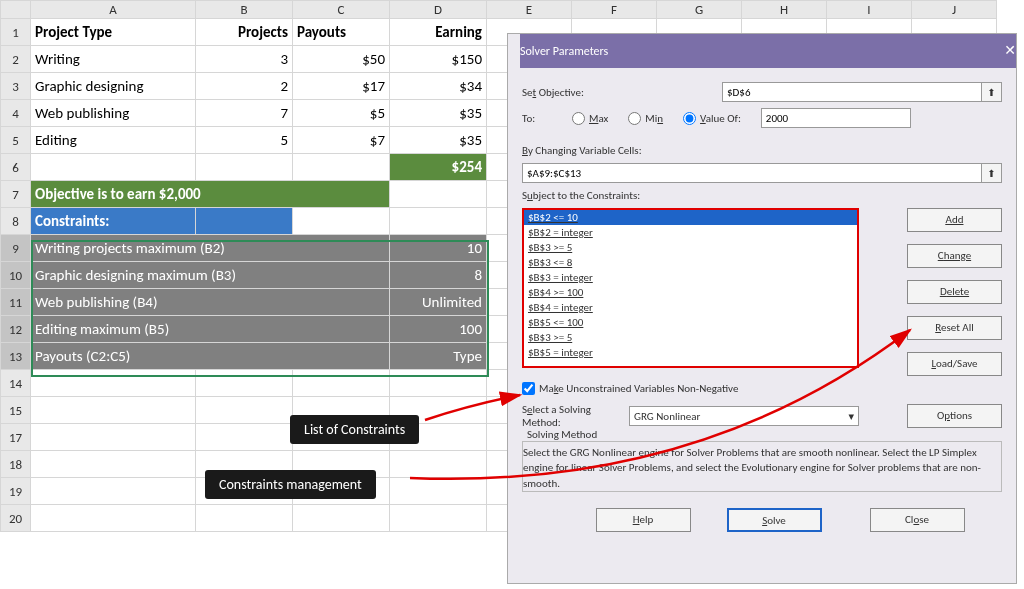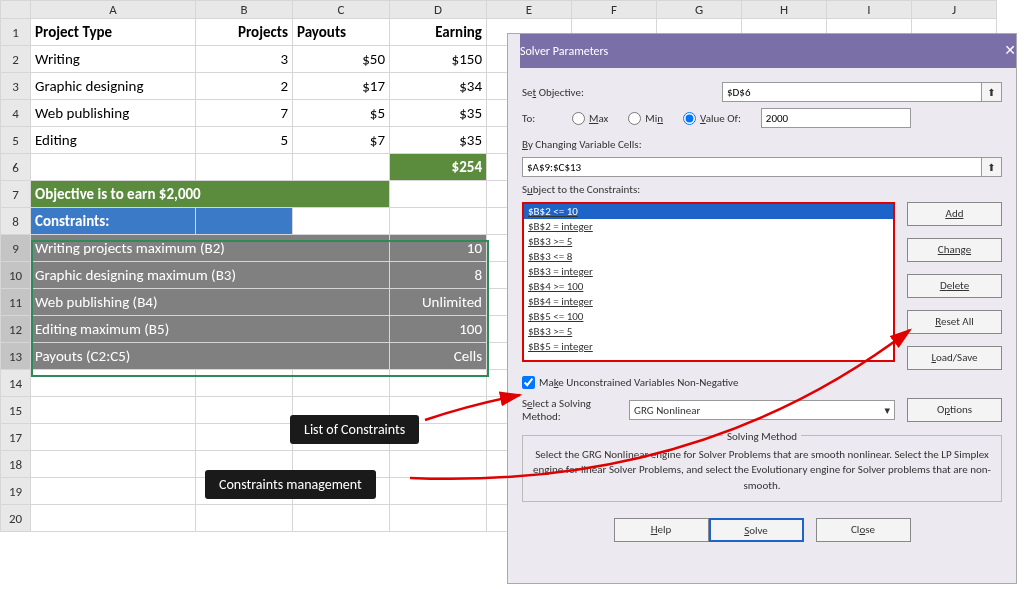"By Changing Variable Cells:" div.row { margin-top: 10px -> 16px }
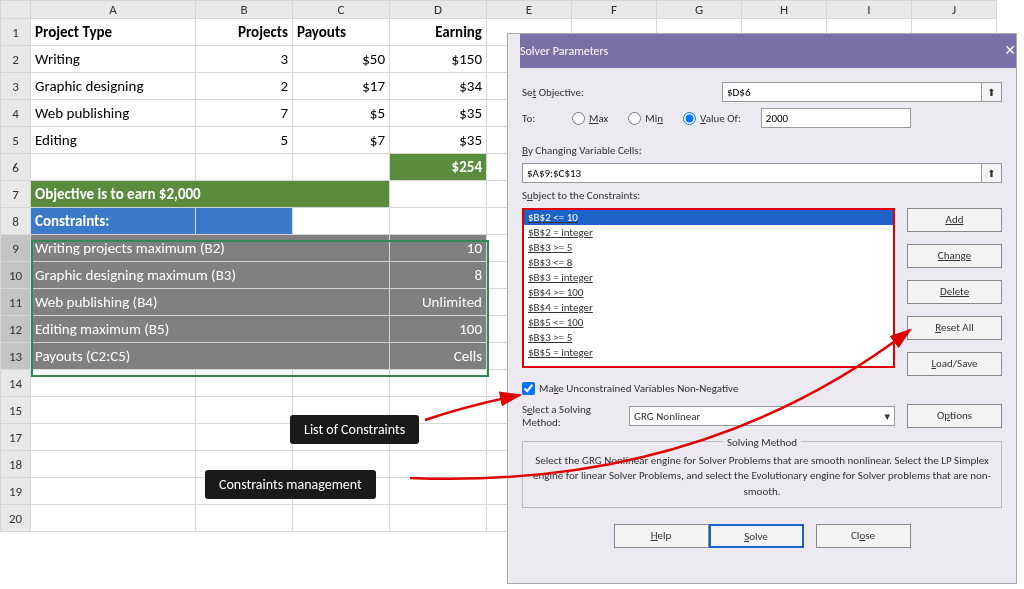"Add" .btn { margin-left: none -> 36px }
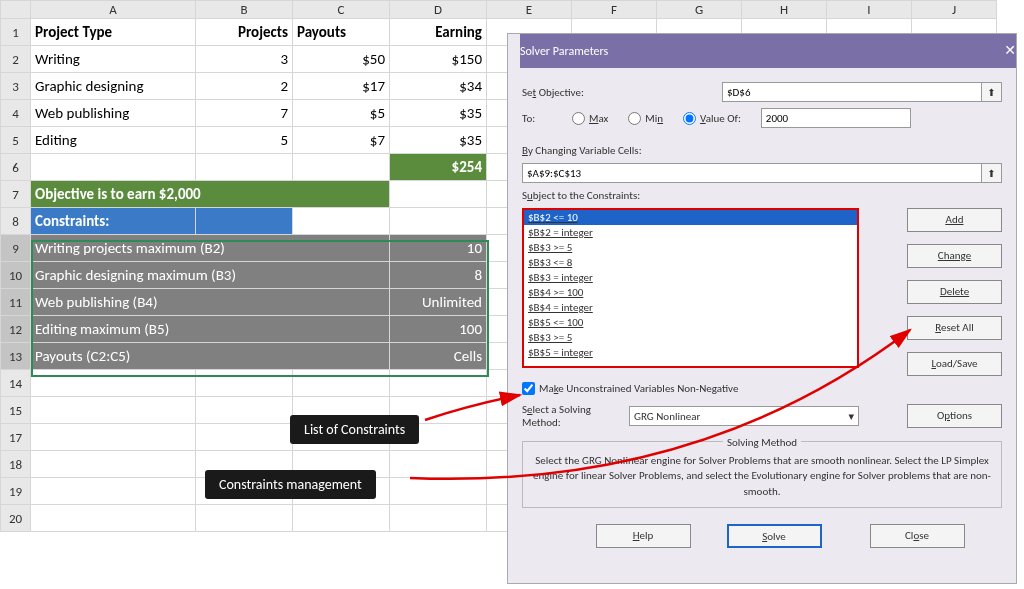"Cells" td.gray { text: Cells -> Type }
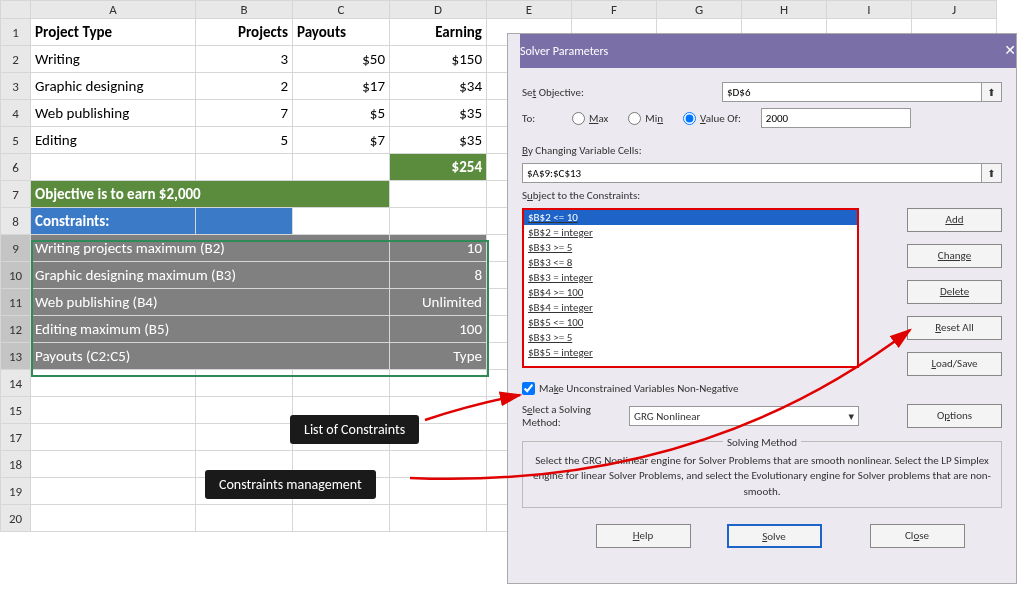"Solving Method" .fieldset { padding: 8px -> none; text-align: center -> none }
